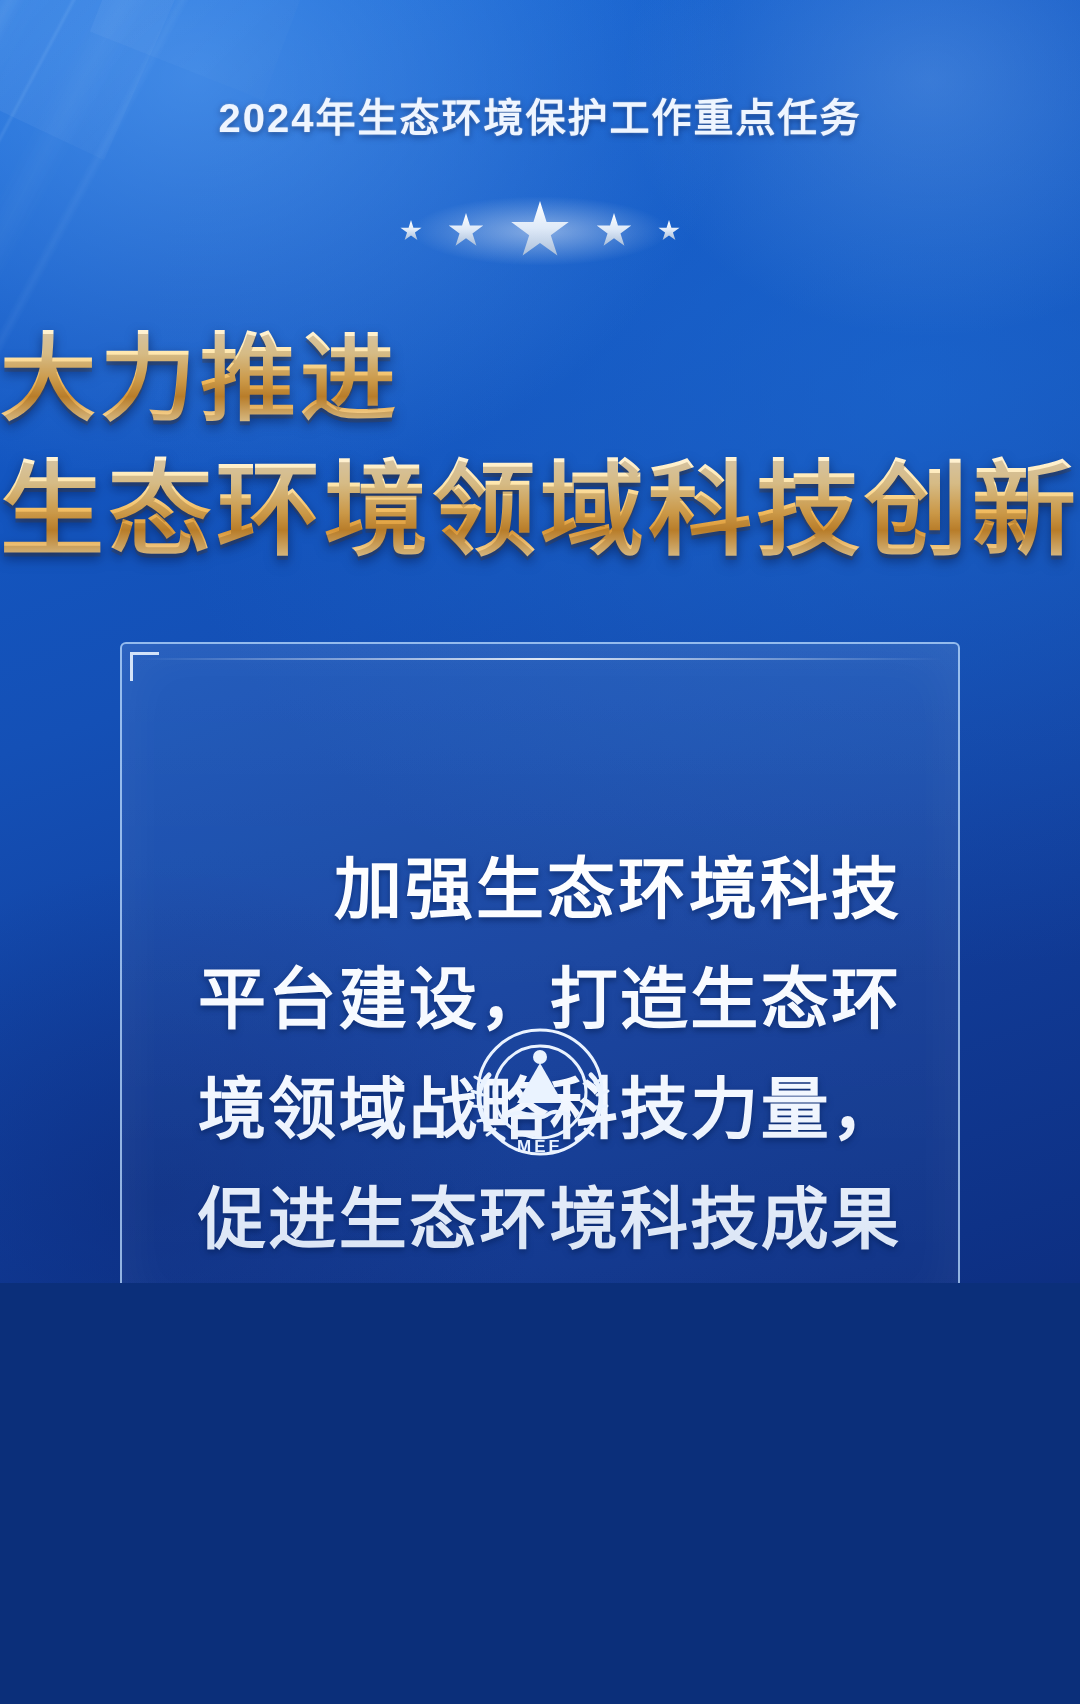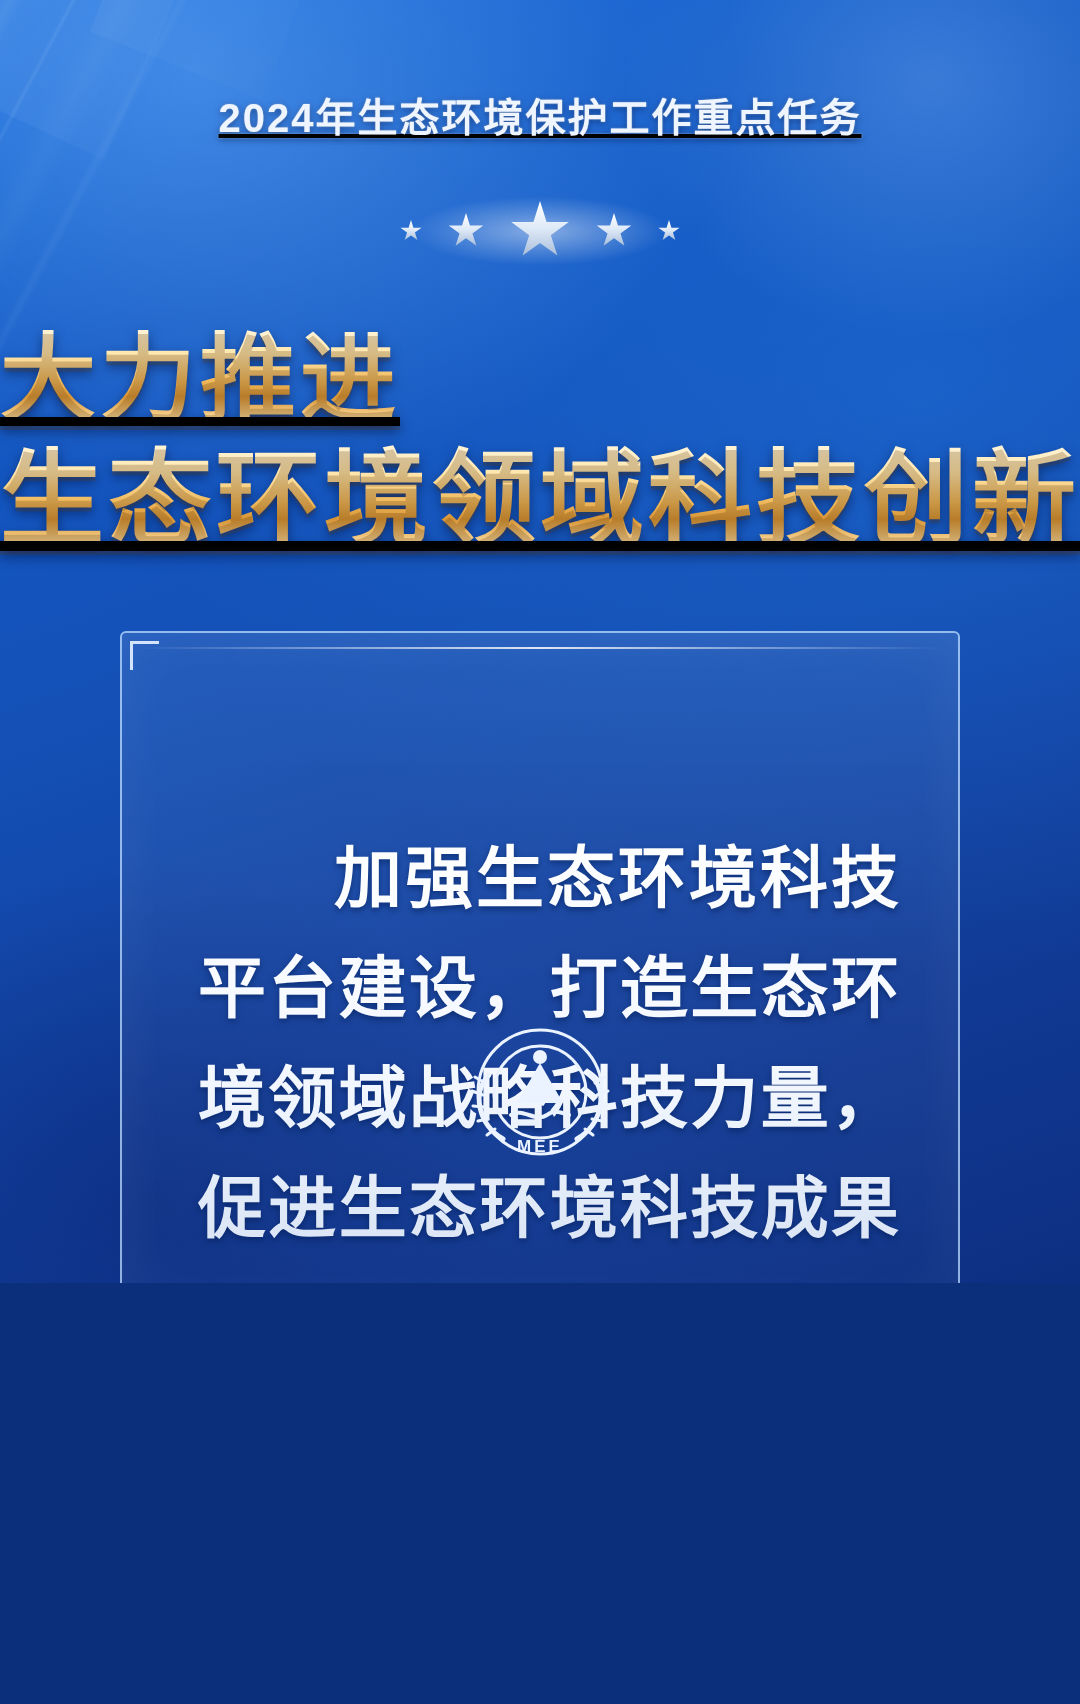"2024年生态环境保护工作重点任务" .poster { text-decoration: underline -> none }
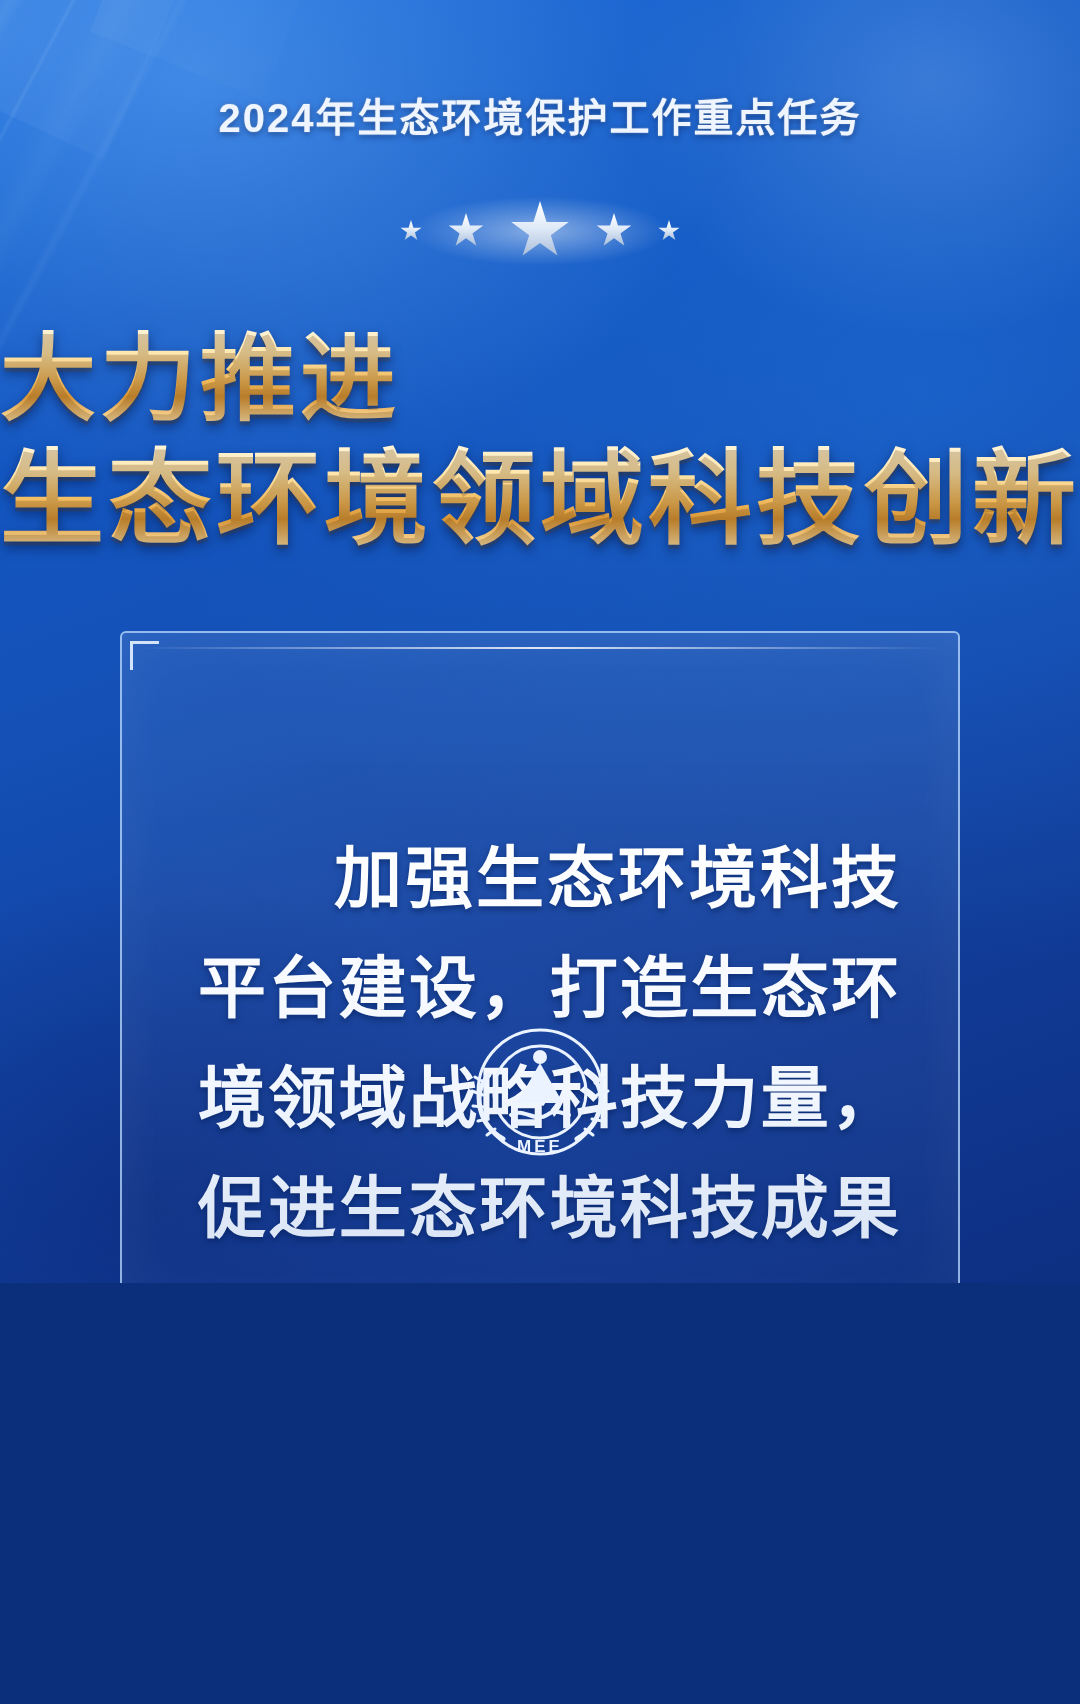"生态环境领域科技创新" .title-2 { margin-top: 3px -> 14px }
